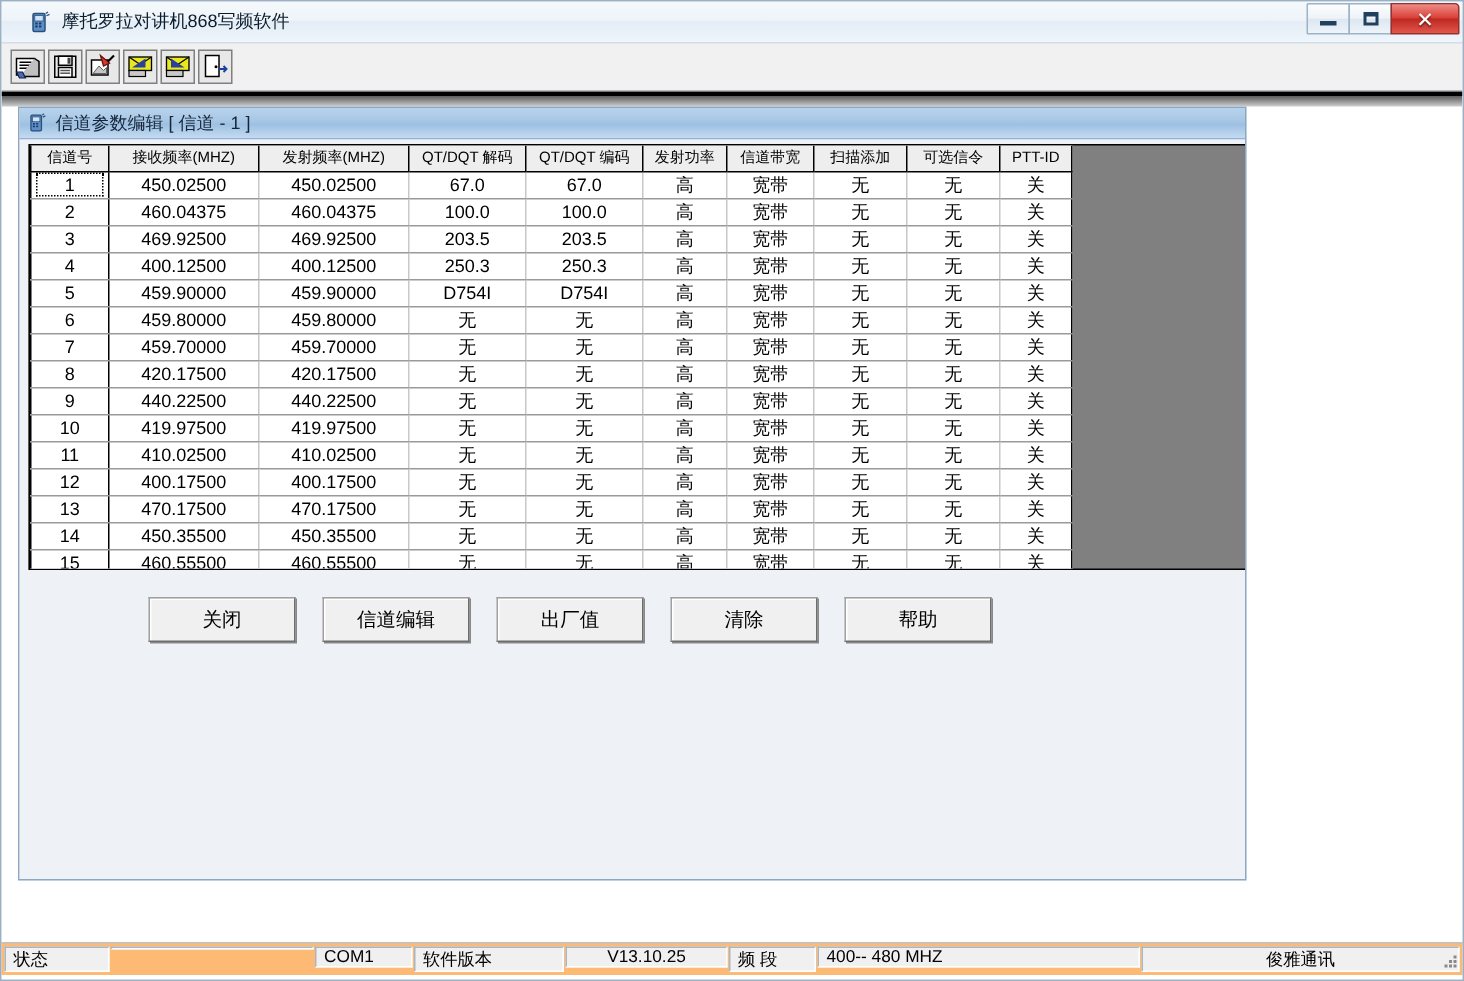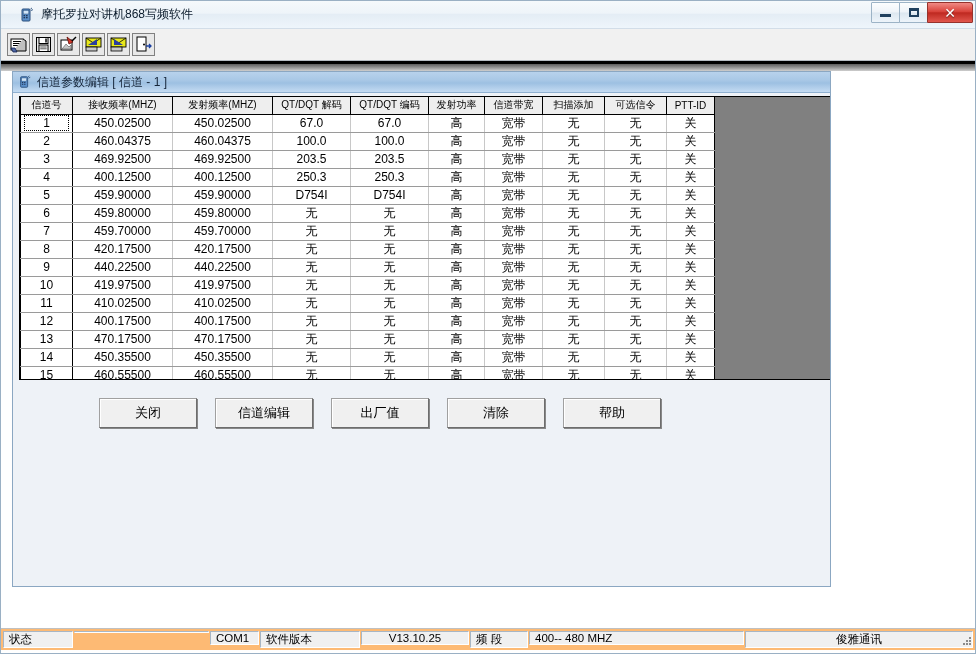"COM1" .sc-com { width: 49px -> 65px }
